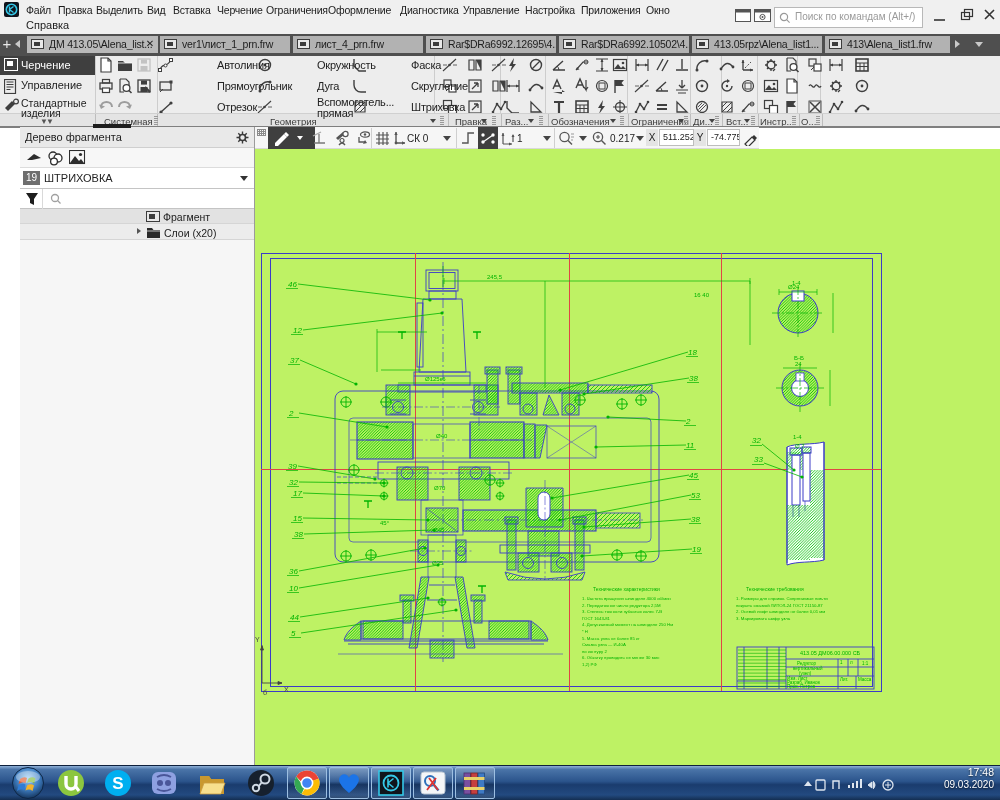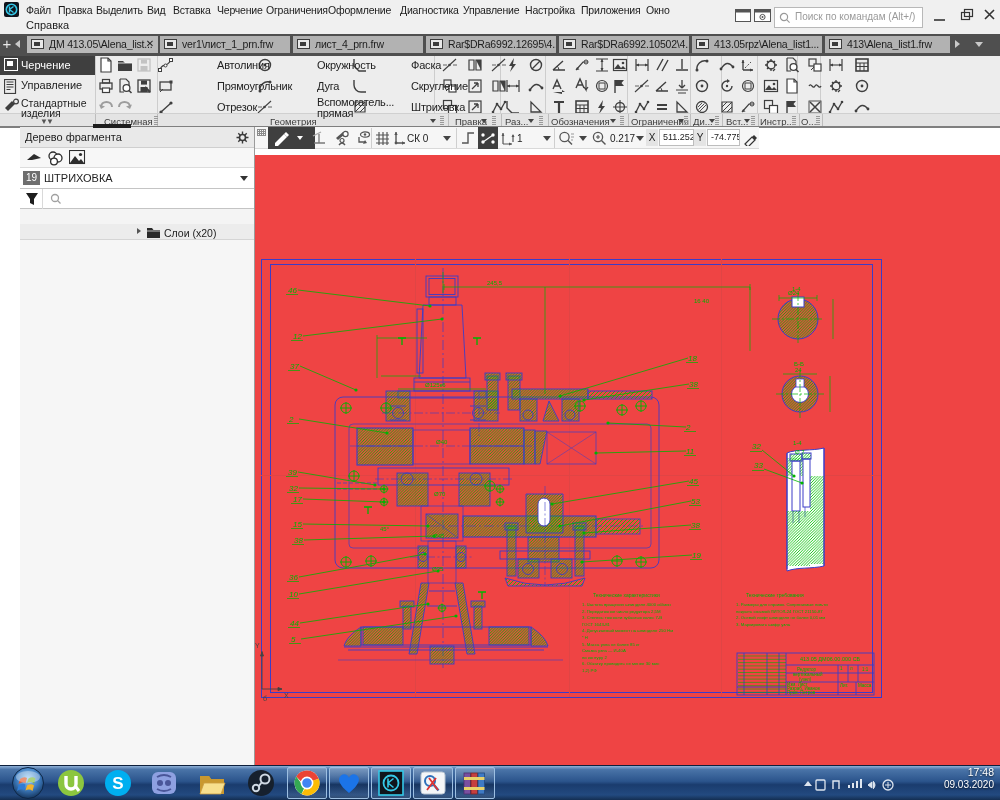"Фрагмент" div.prow { html: none -> <div> <svg> <rect></rect> <rect></rect> </svg> <span>Фрагмент</span> </div> }
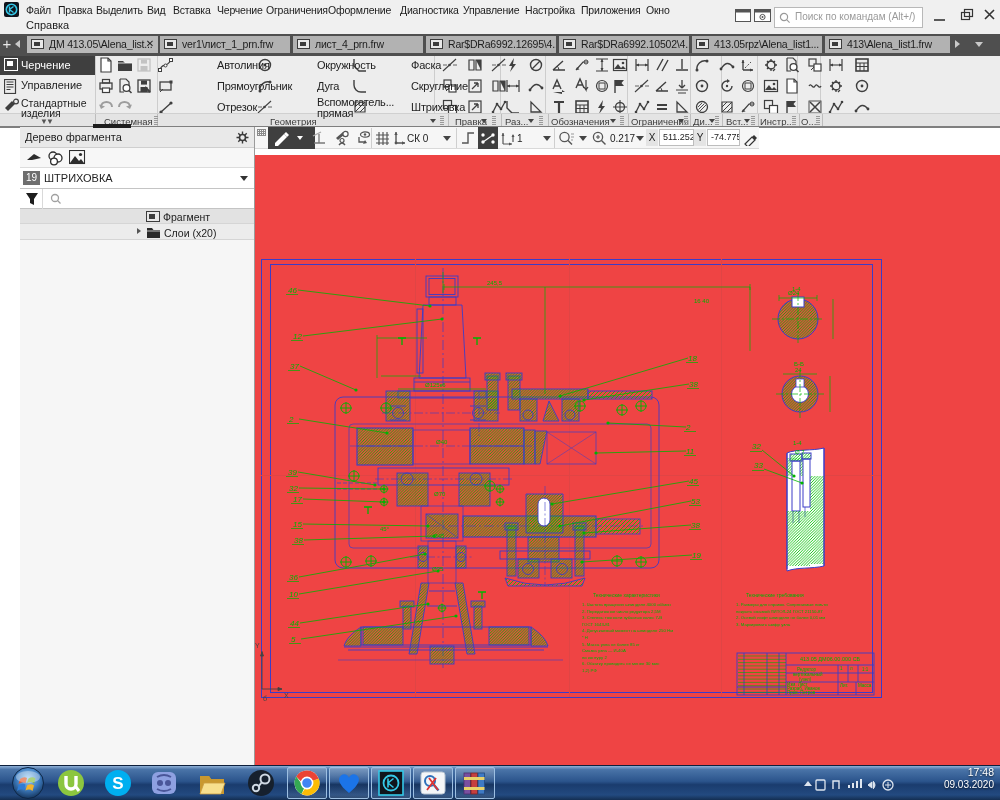"46" #canvas { background: #ef4444 -> #bef264; top: 155px -> 149px }
